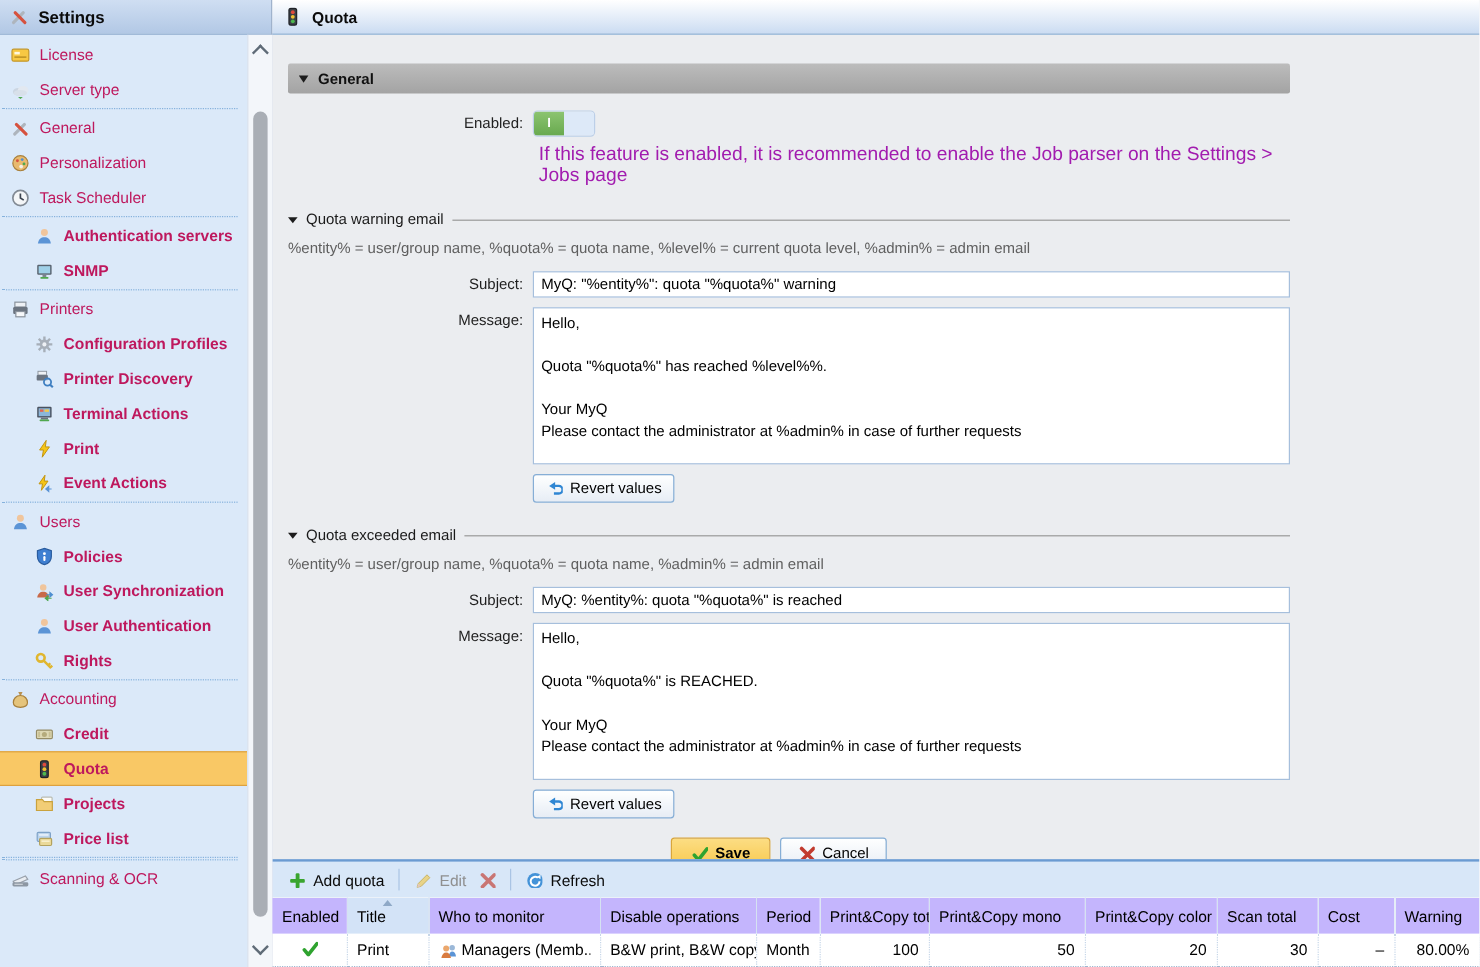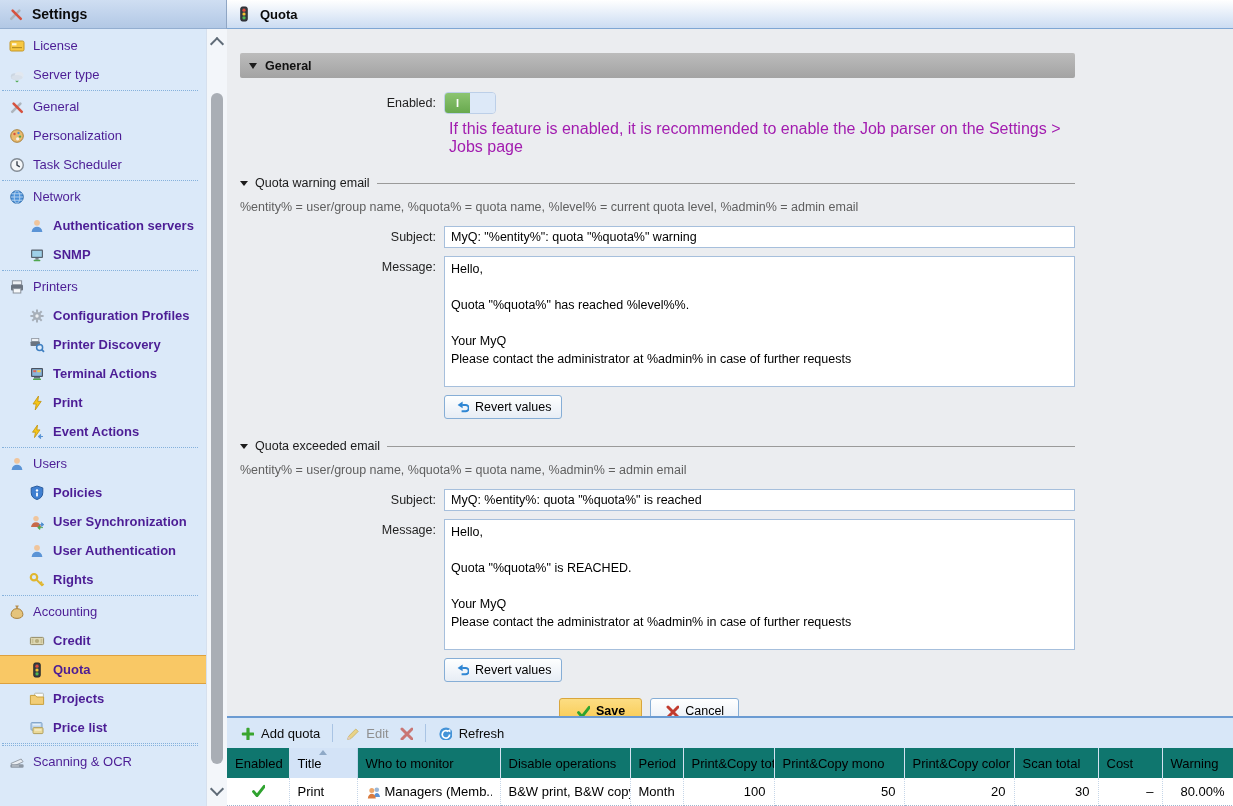"License" .si { color: #4c1d95 -> #be185d }
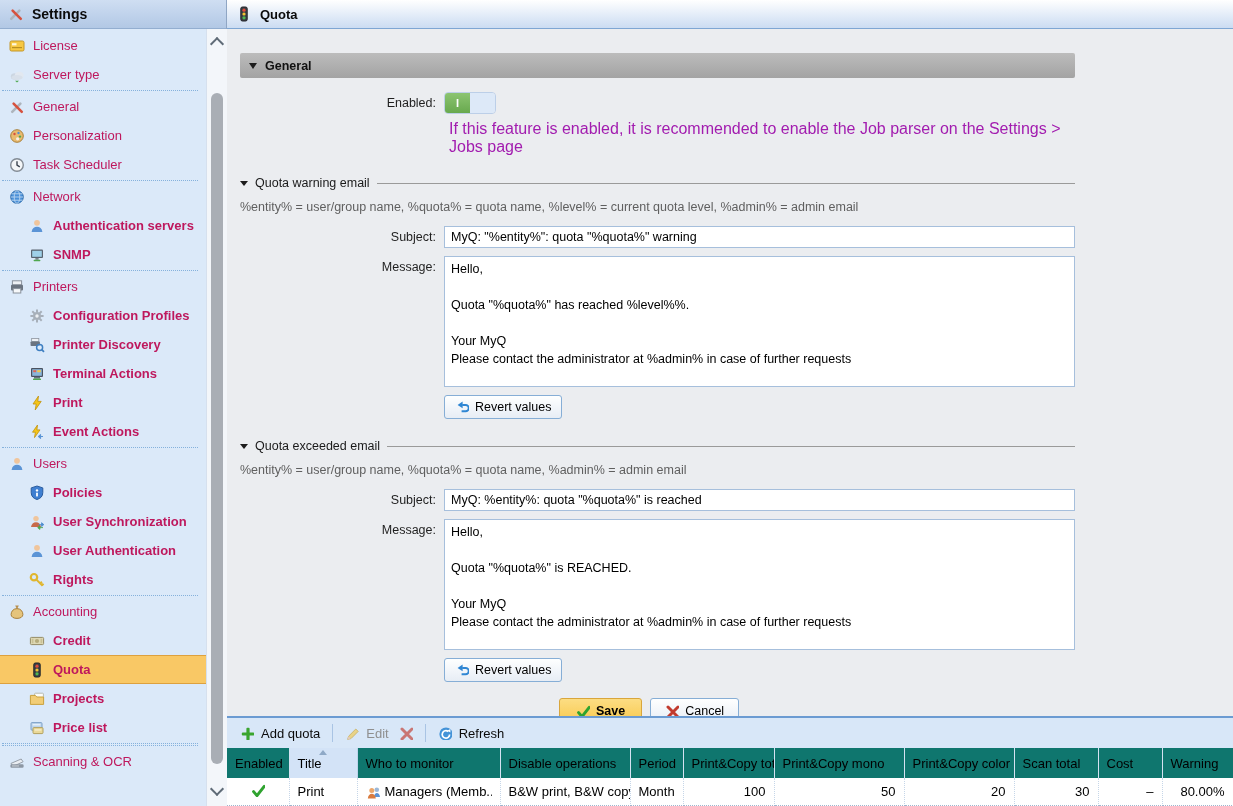"Network" div.si { html: <div> <svg> <use></use> </svg> <span>Network</span> </div> -> none }
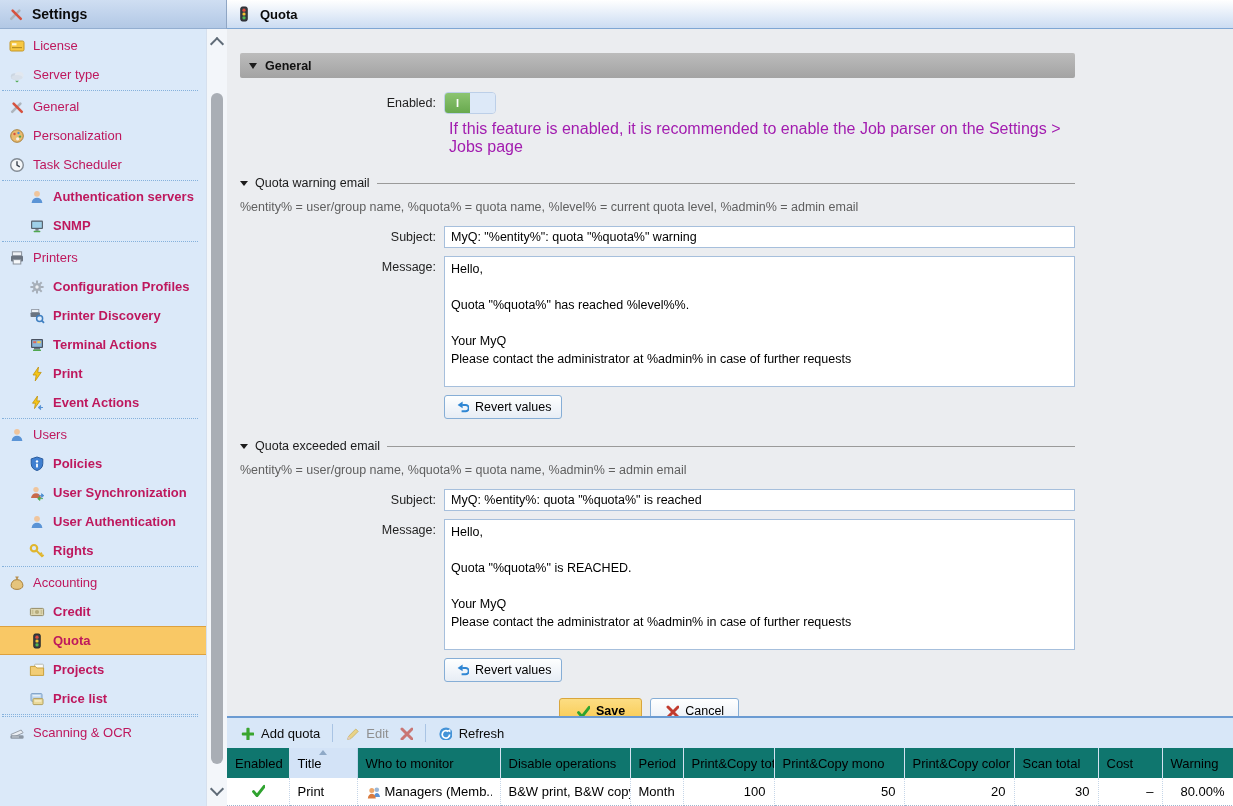"Enabled" table.grid th { background: #0f766e -> #c4b5fd }
